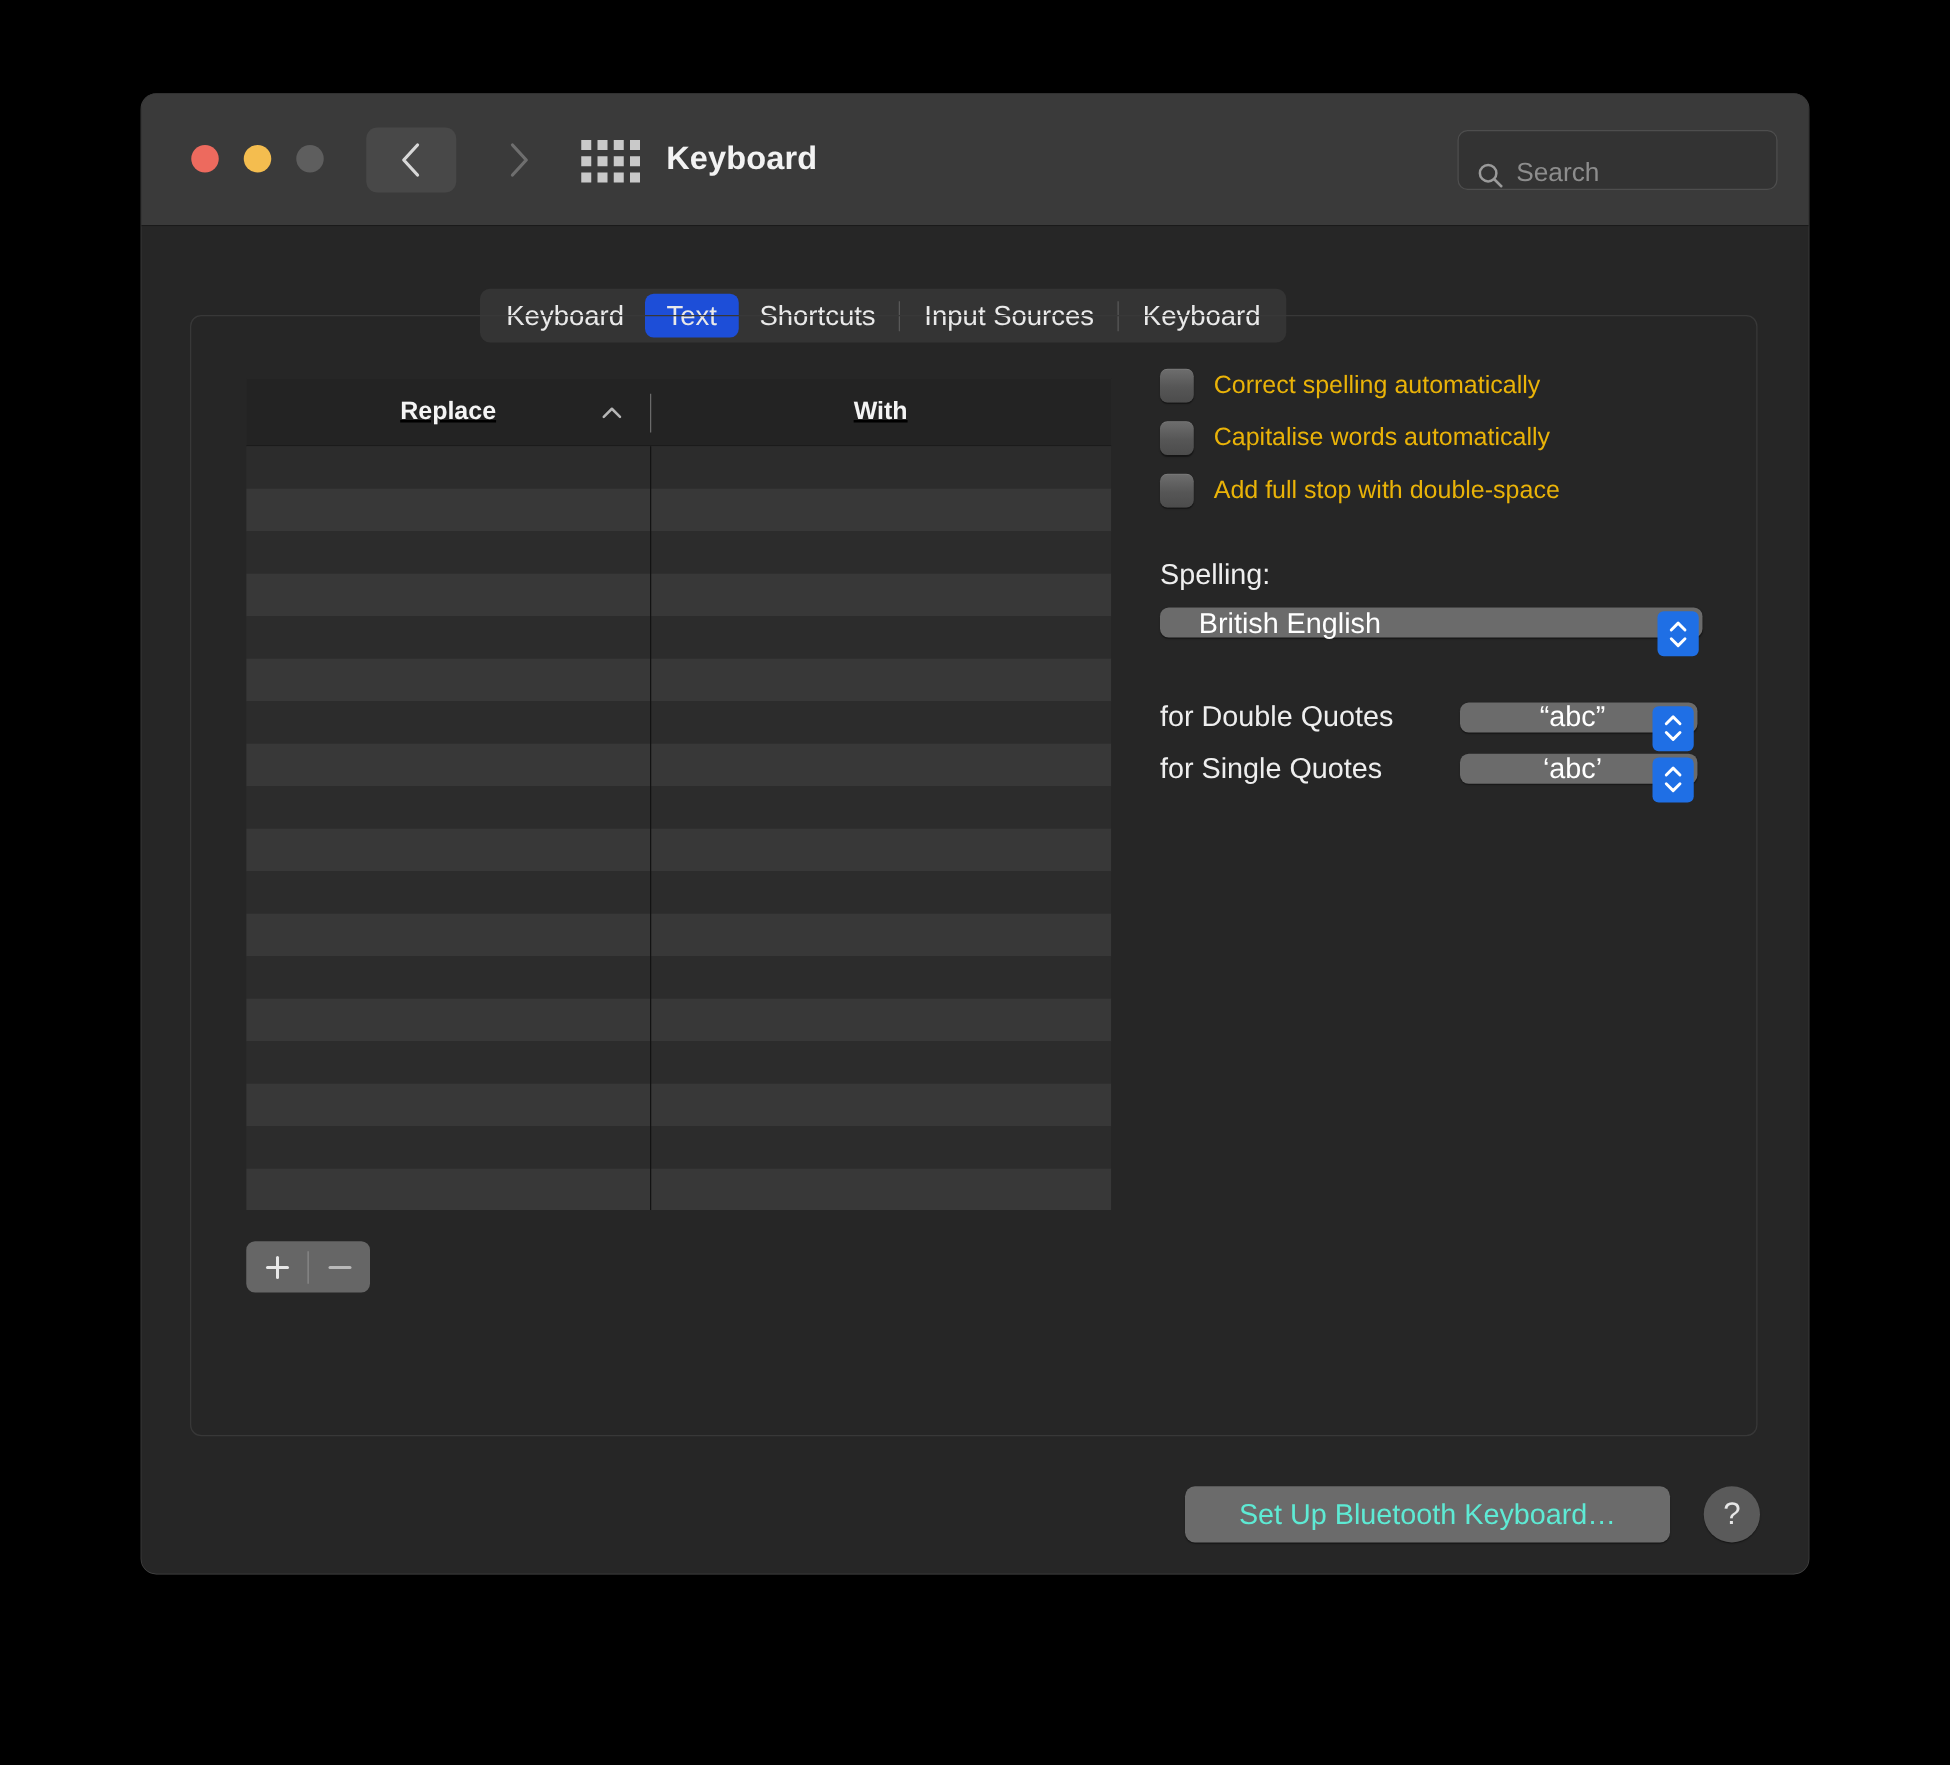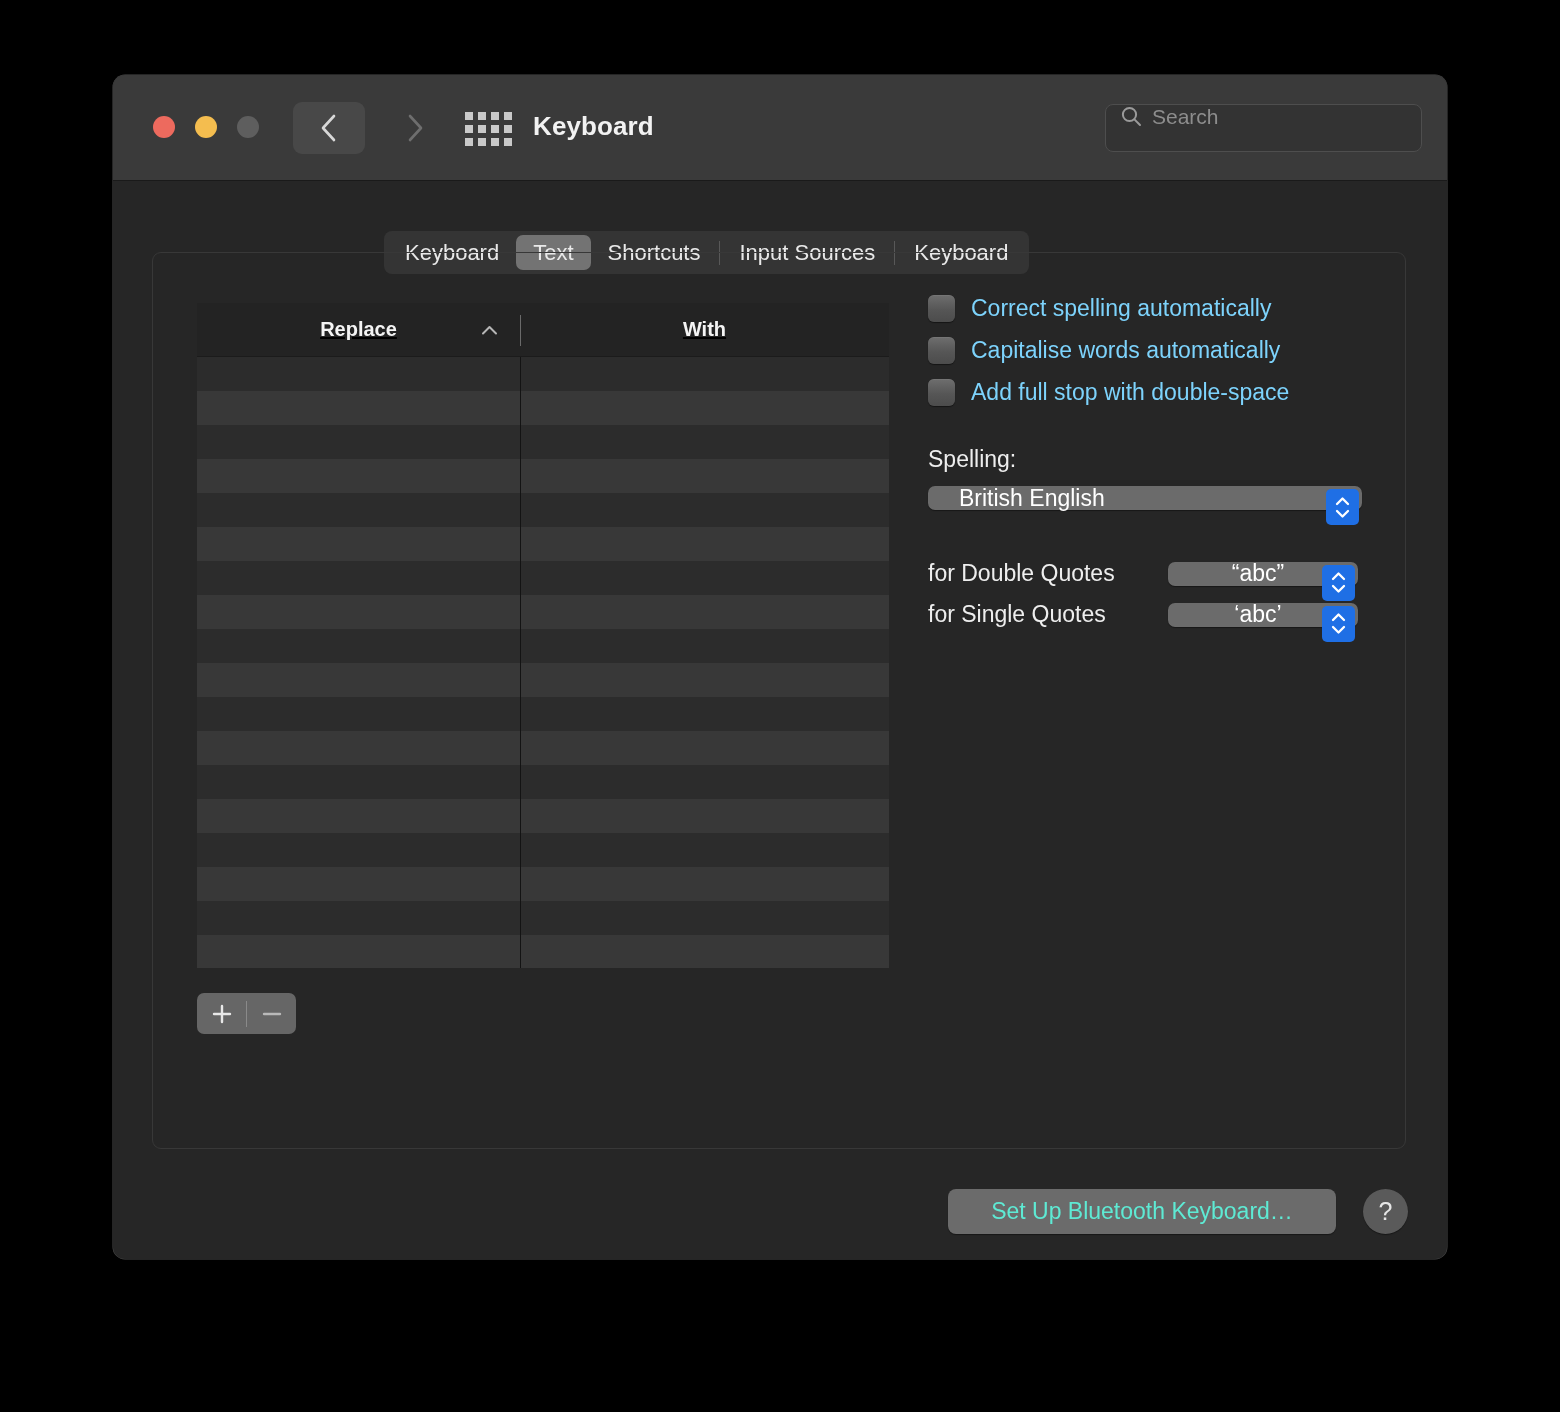"Search" #searchbox { align-items: flex-start -> flex-end; padding: 0 10px 16px 14px -> 0 10px 0 14px; width: 317px -> 256px }
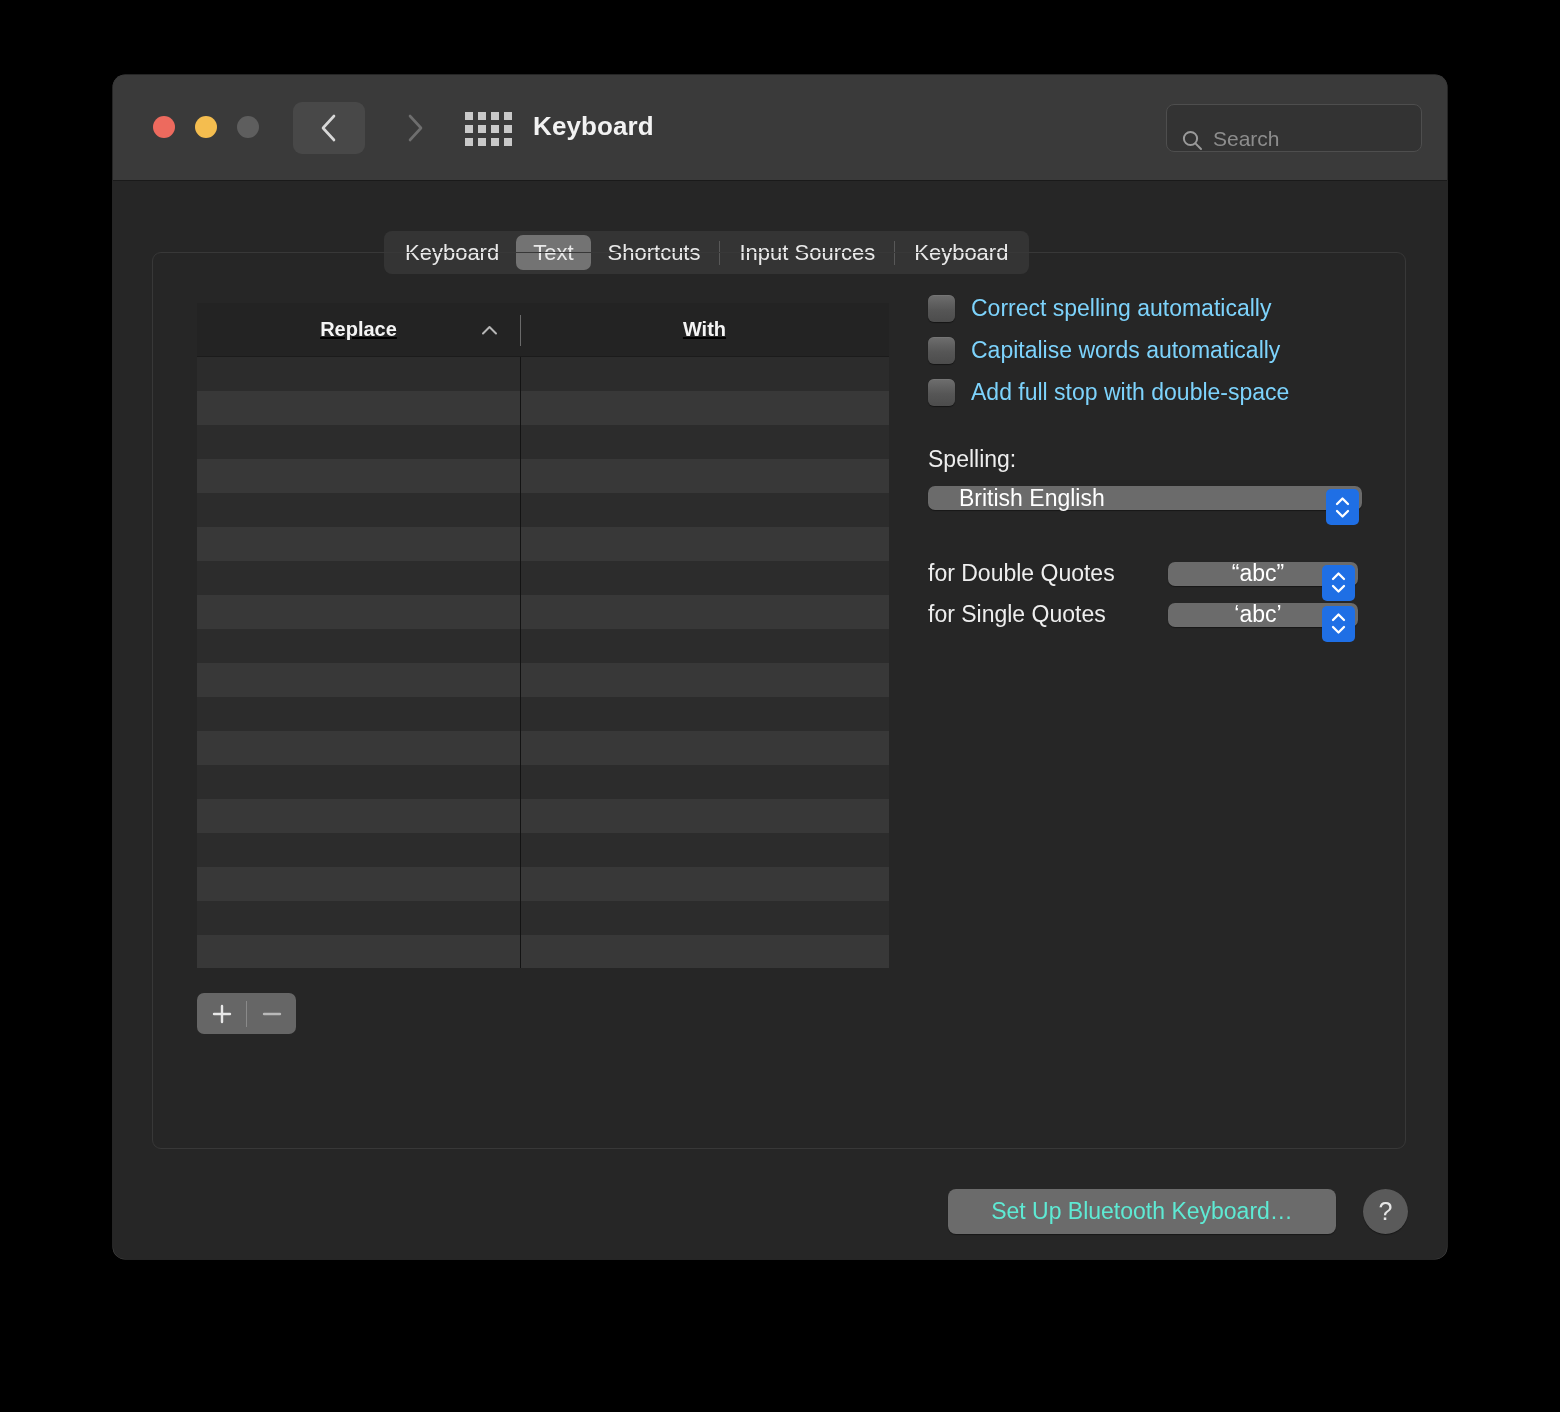"Text" .tab.selected { background: #737373 -> #1d4ed8 }
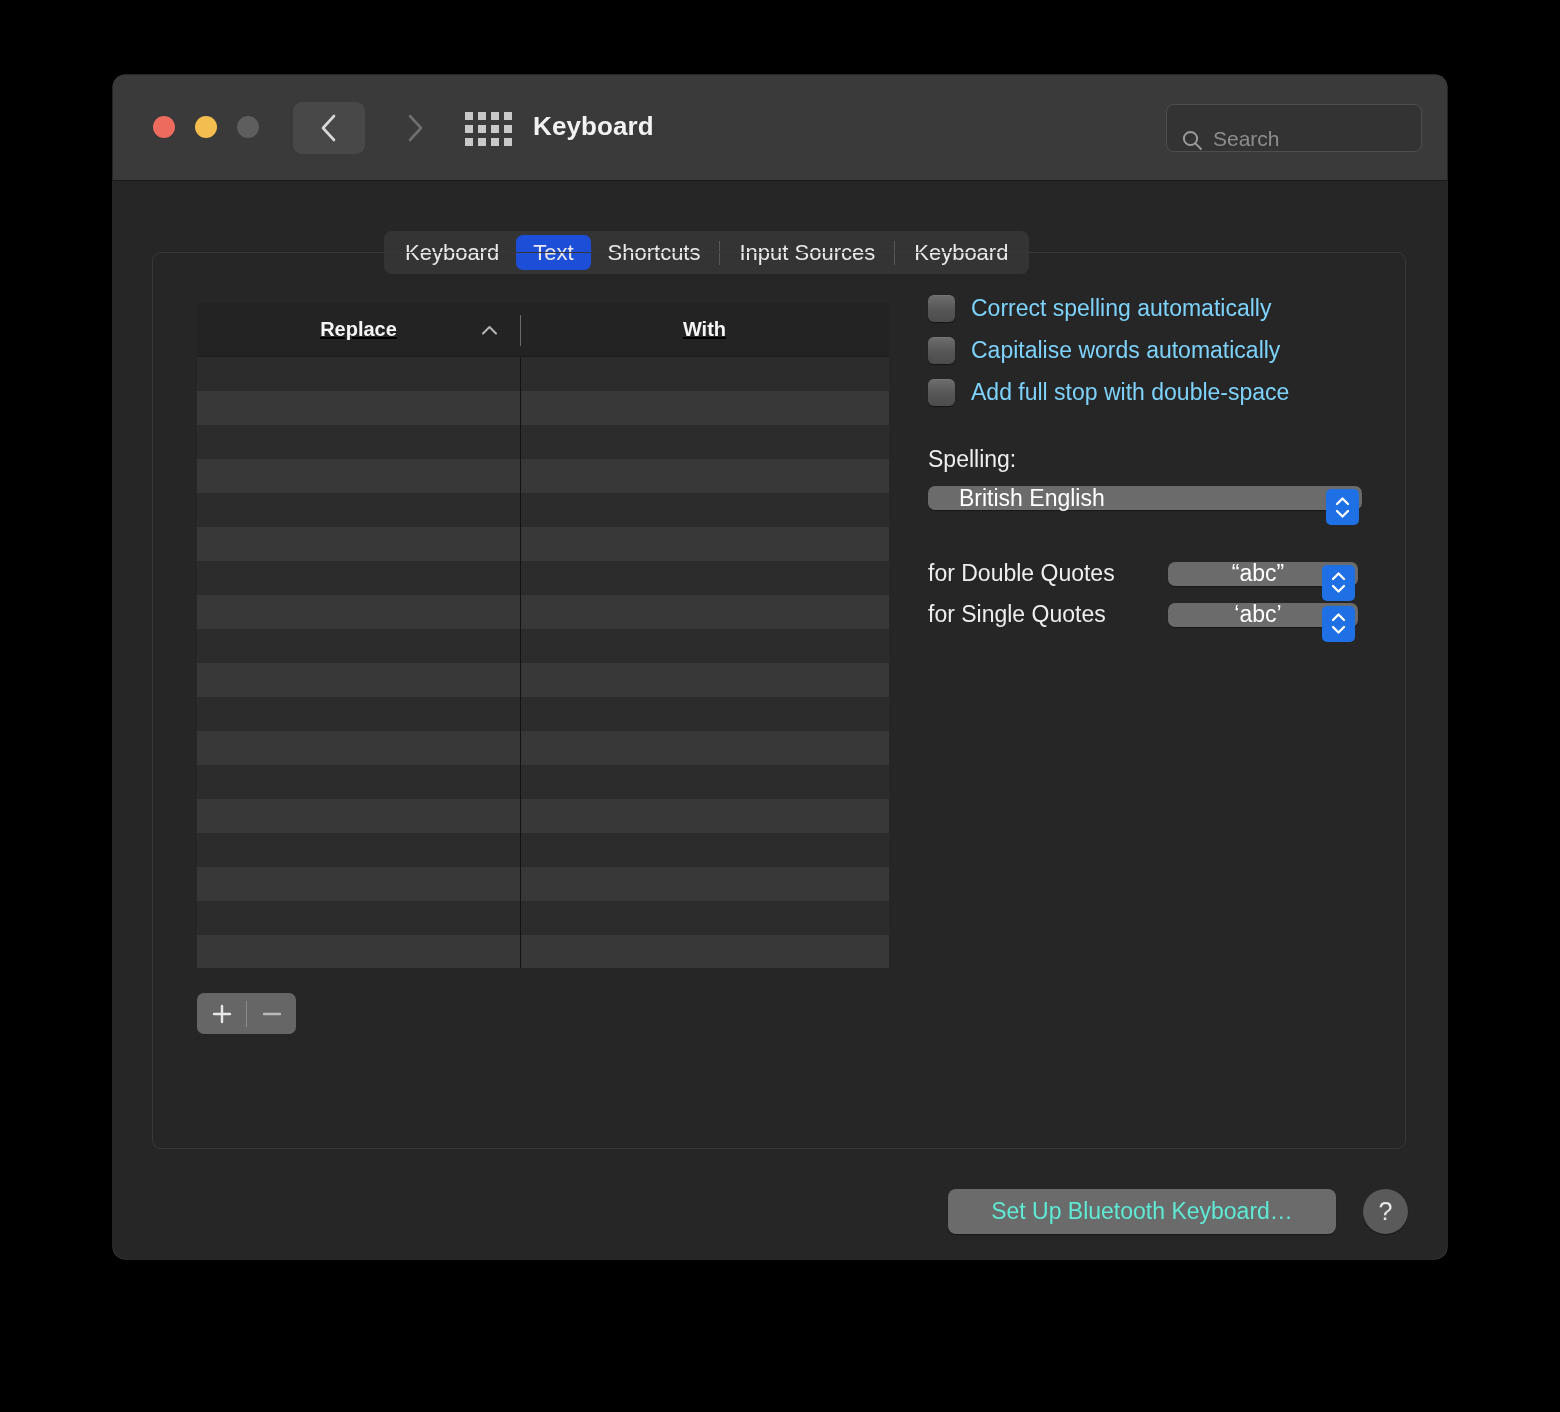"Correct spelling automatically" .chklabel { color: #7dd3fc -> #eab308; font-size: 23px -> 20px }
